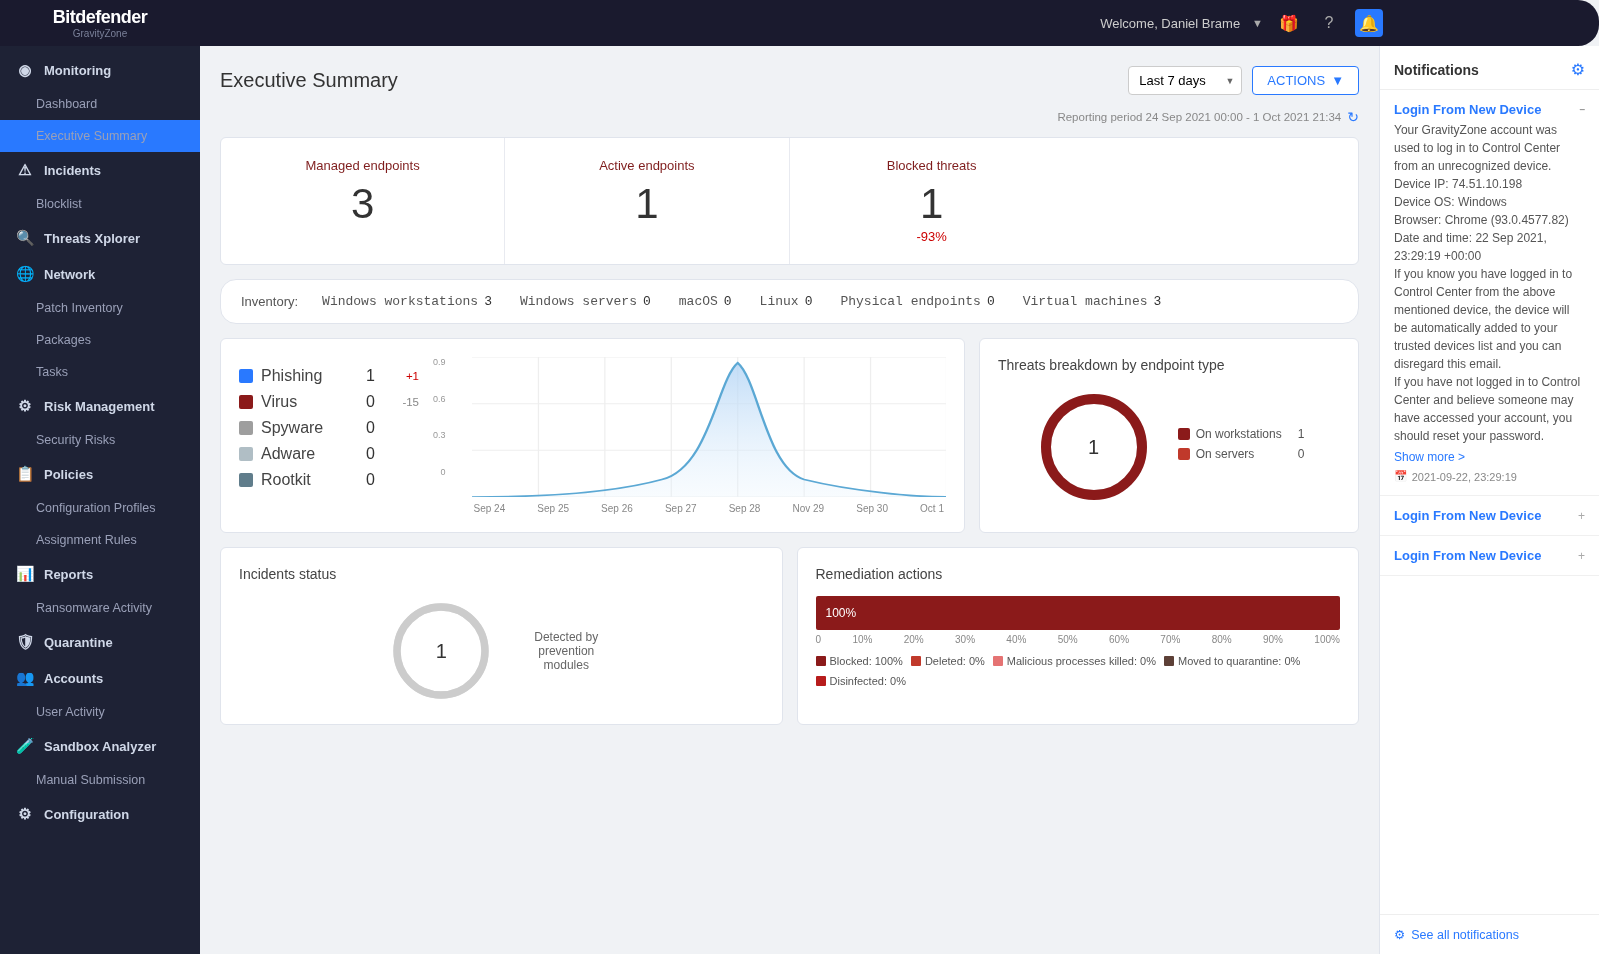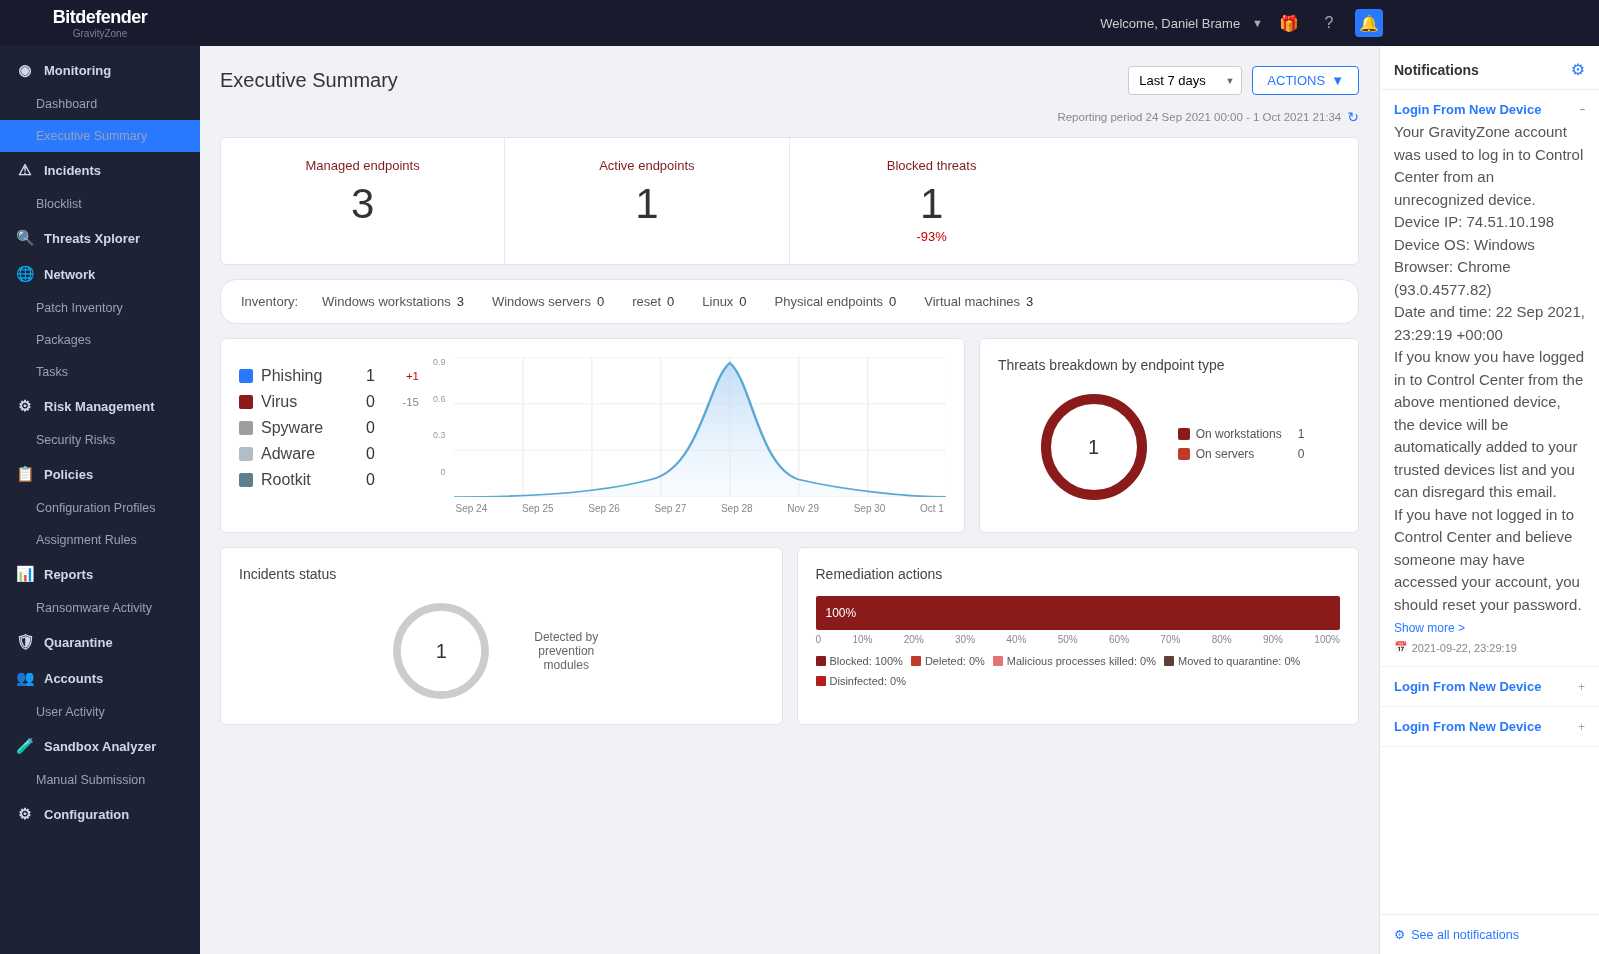"Bitdefender" .top-header { border-radius: none -> 21px }
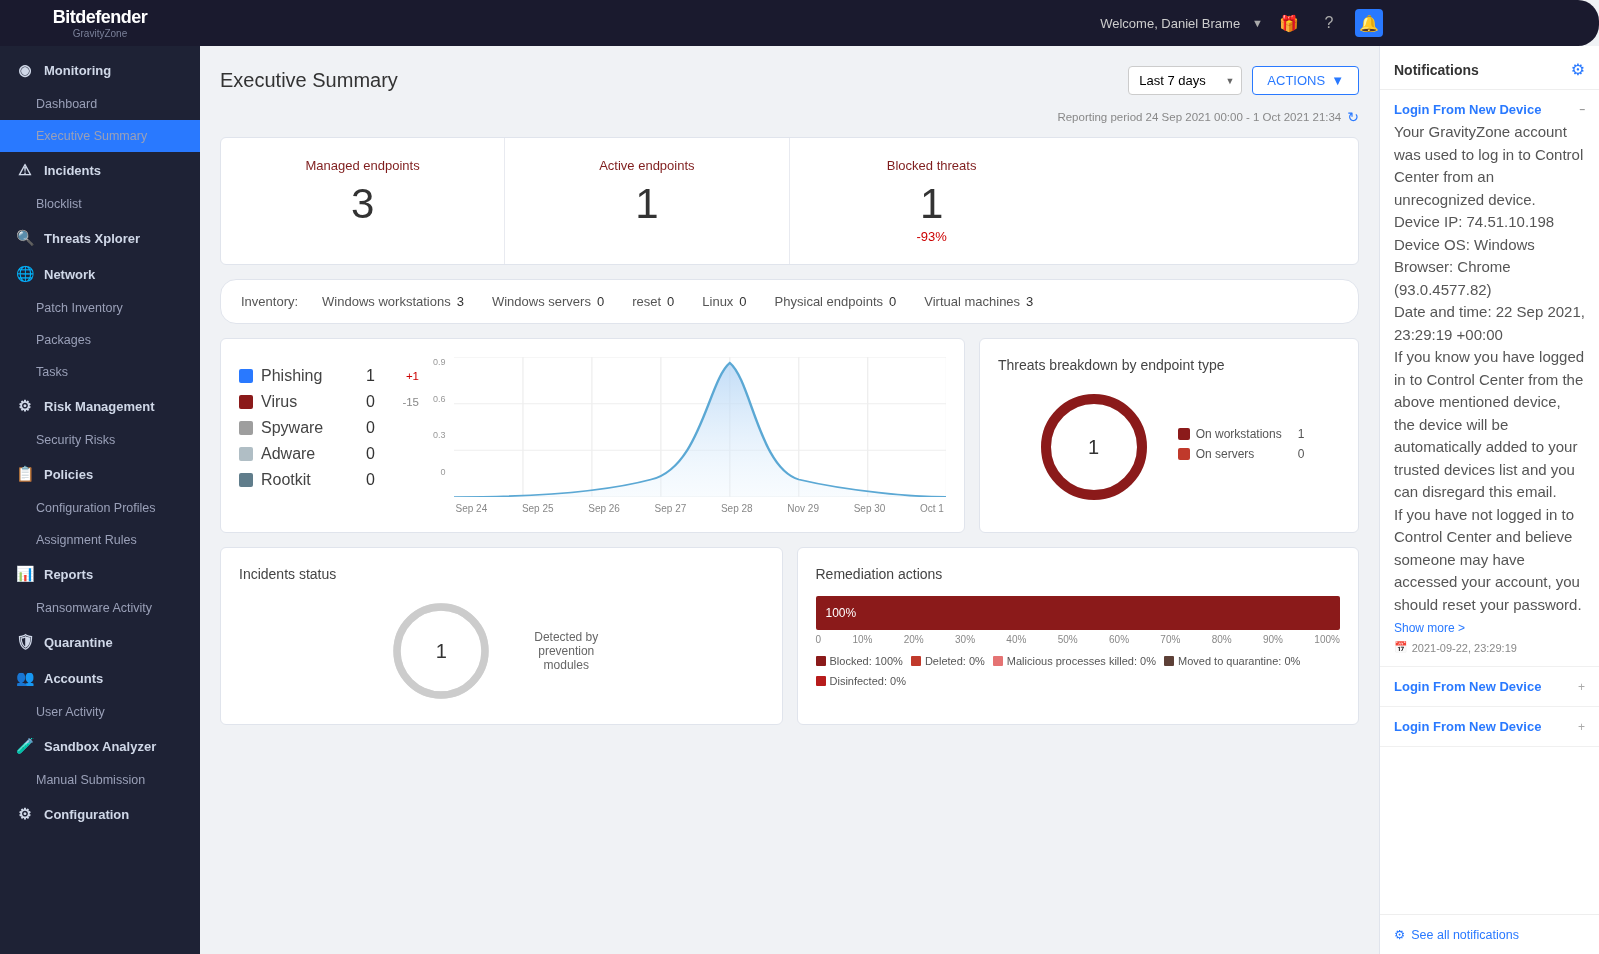"Your GravityZone account was used" .notif-body { font-size: 15px -> 12px }
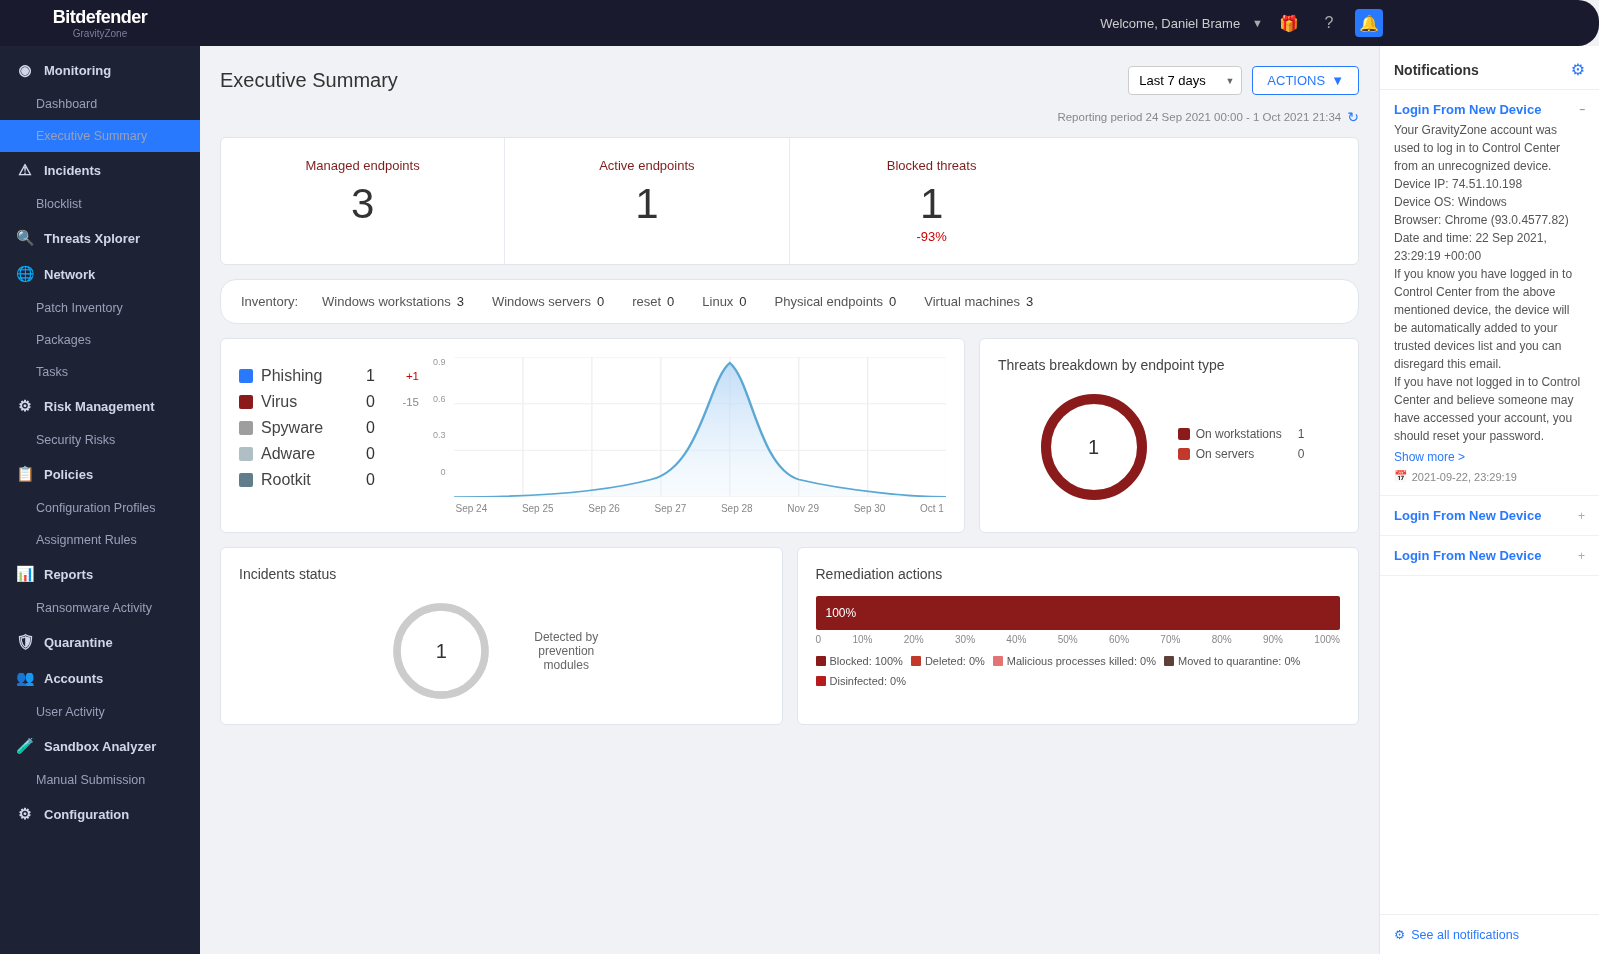"Windows workstations" .inv-item { font-family: none -> Liberation Mono, monospace }
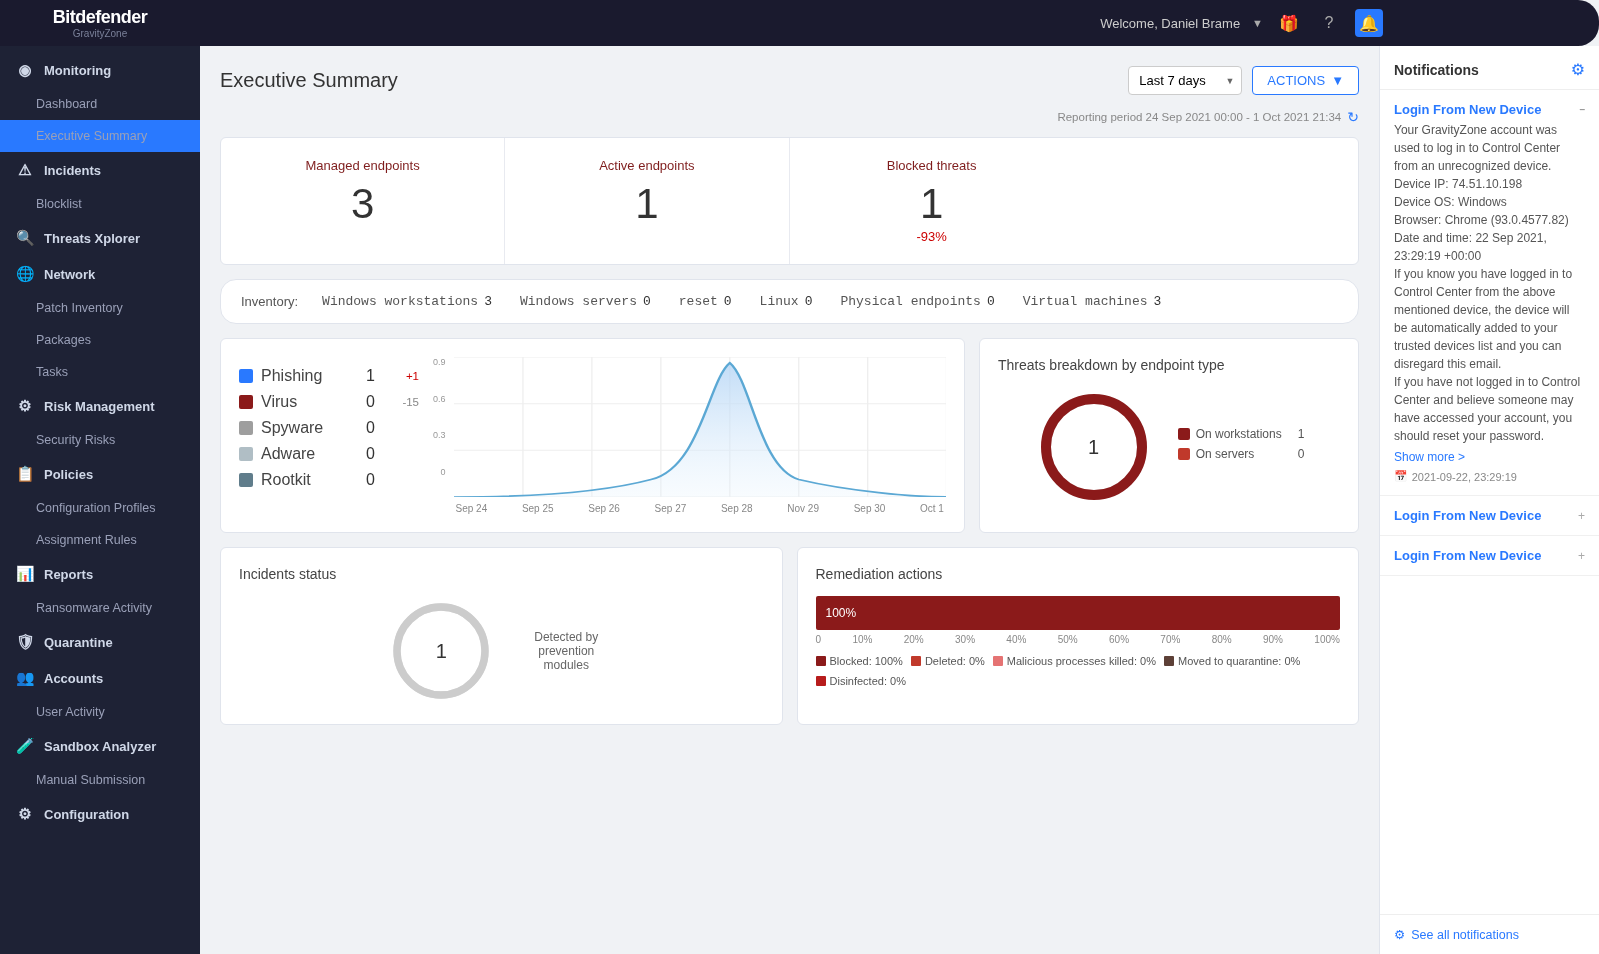"reset" span { text: reset -> macOS }
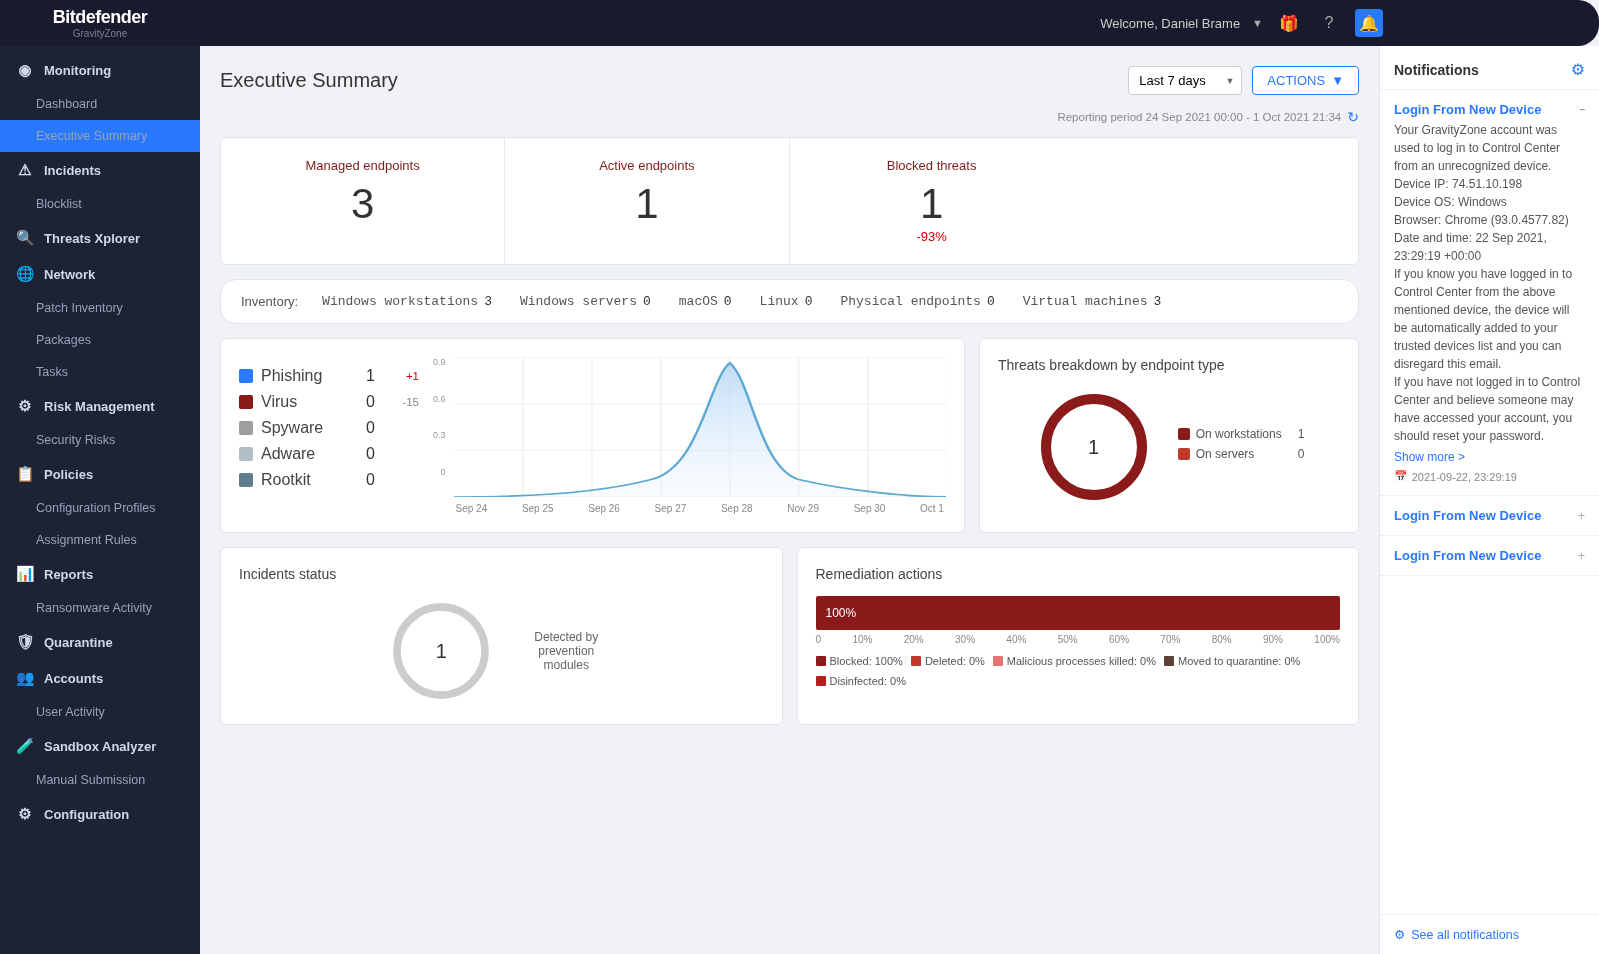"0.9" div { gap: 4px -> 22px }
